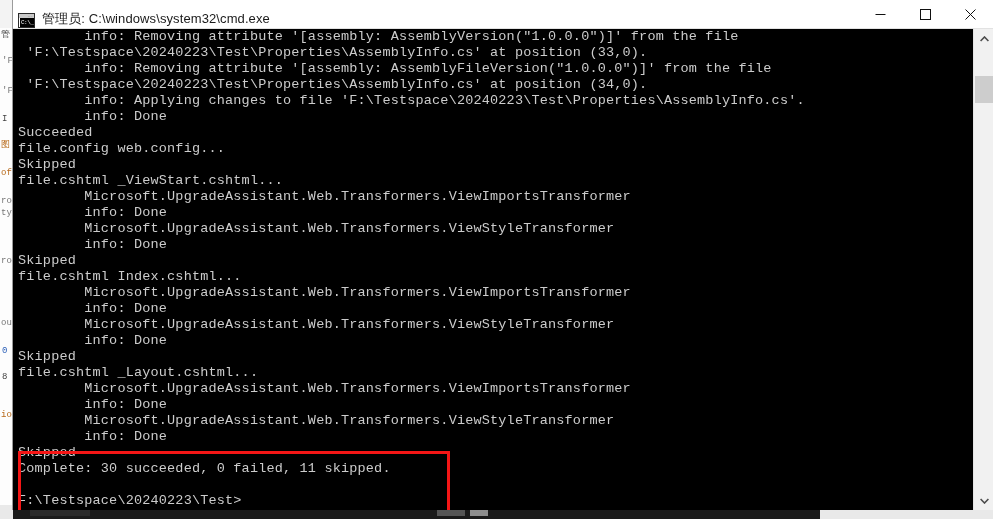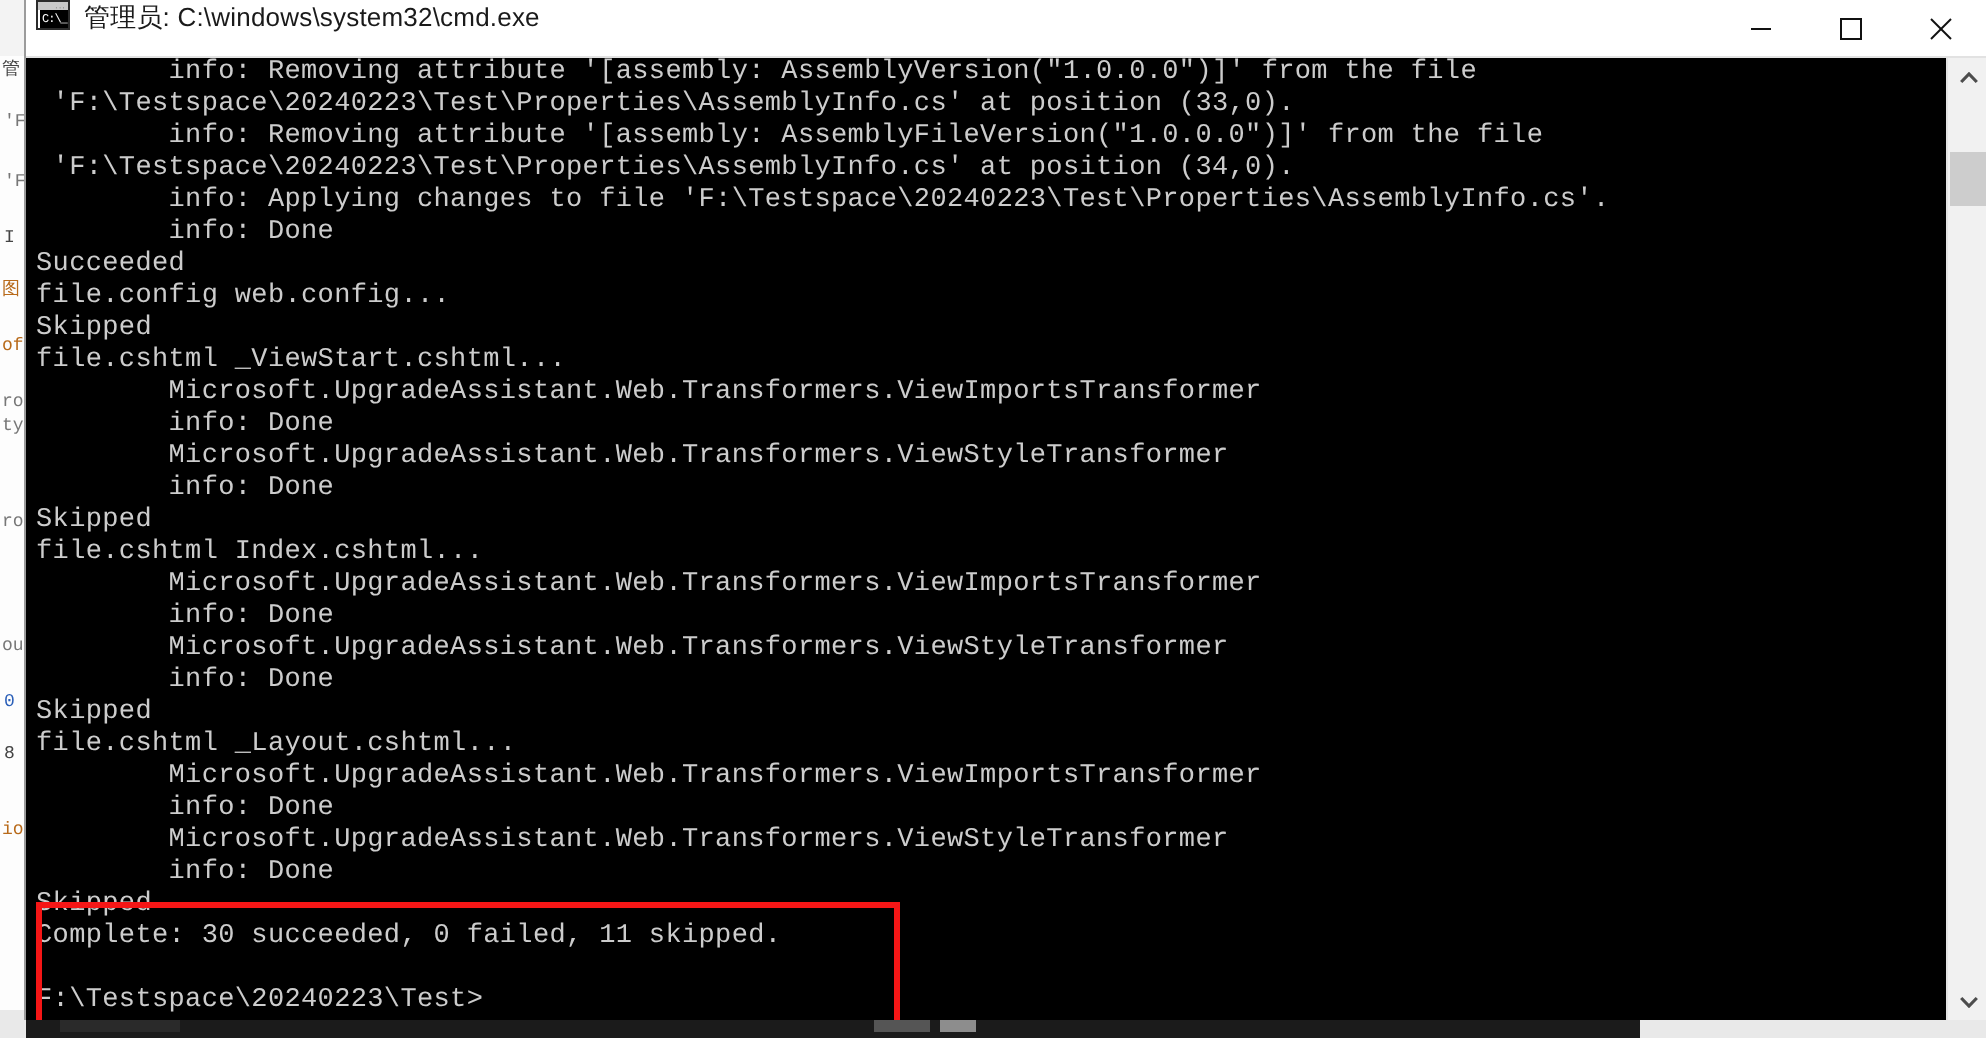"管理员: C:\windows\system32\cmd.exe" .titlebar { align-items: flex-start -> flex-end }
